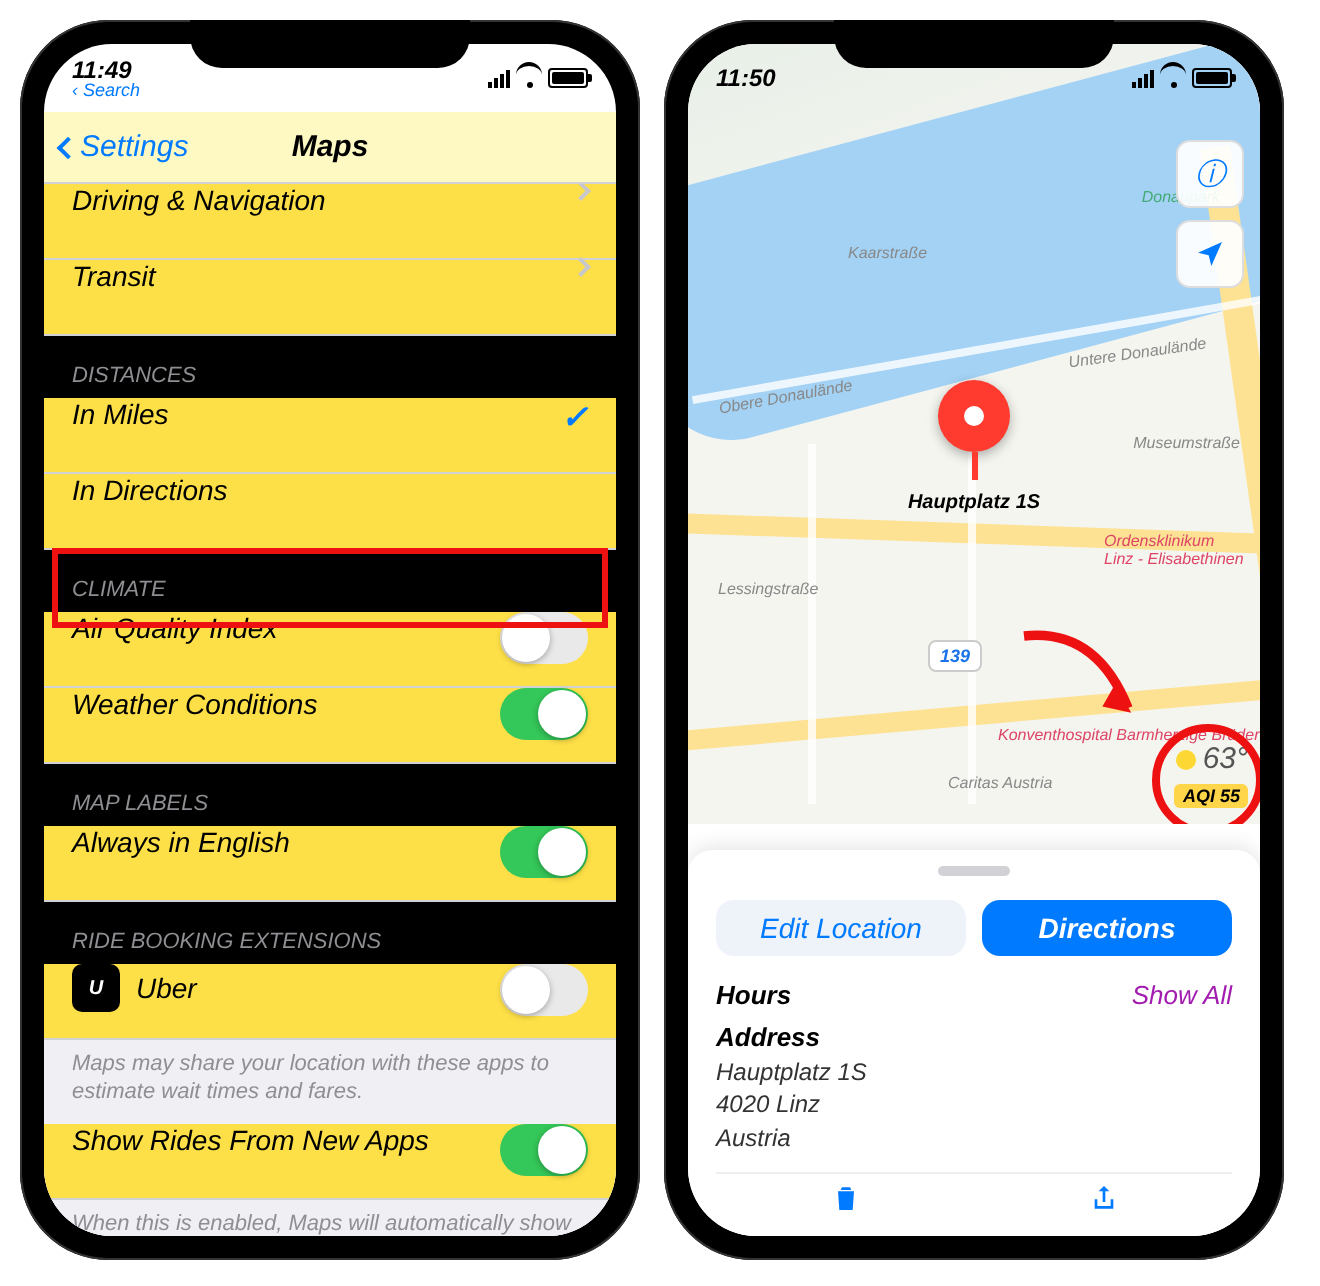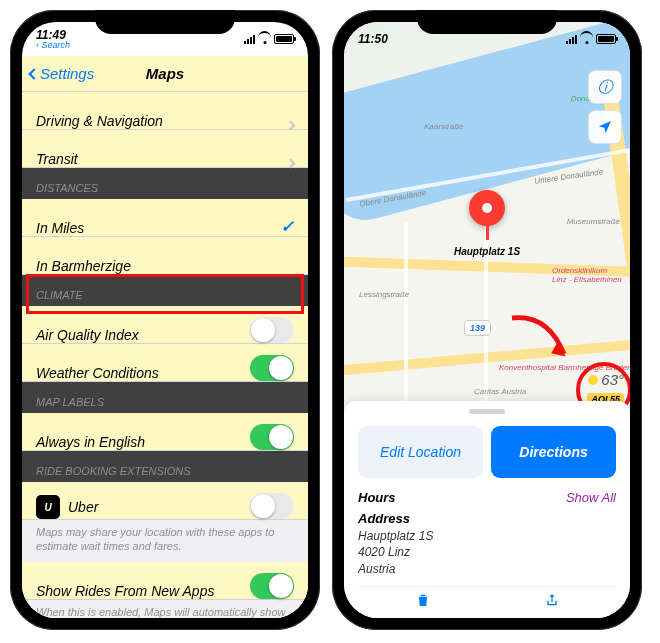"Driving & Navigation" .row { align-items: flex-end -> flex-start; background: #fef9c3 -> #fde047 }
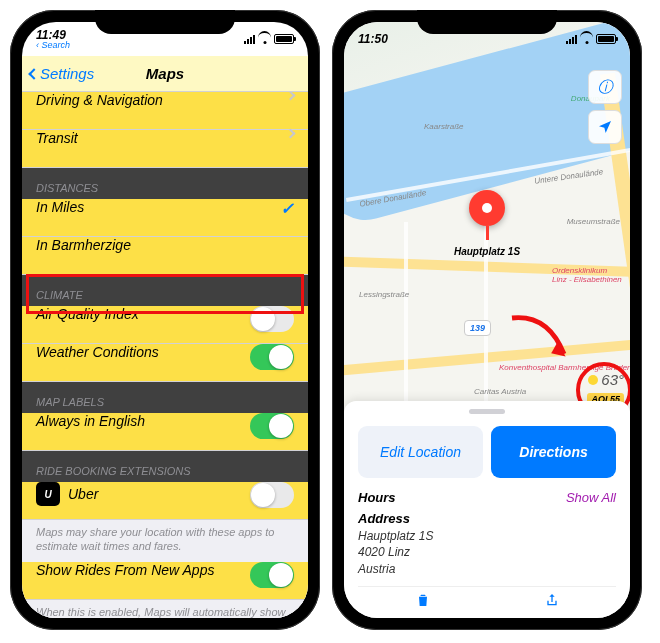"DISTANCES" .group-header { background: #404040 -> #000000 }
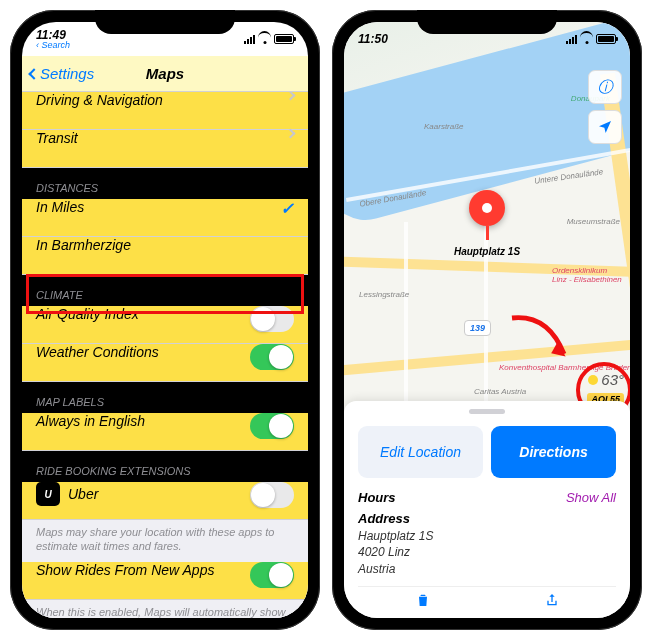"In Barmherzige" span { text: Barmherzige -> Directions }
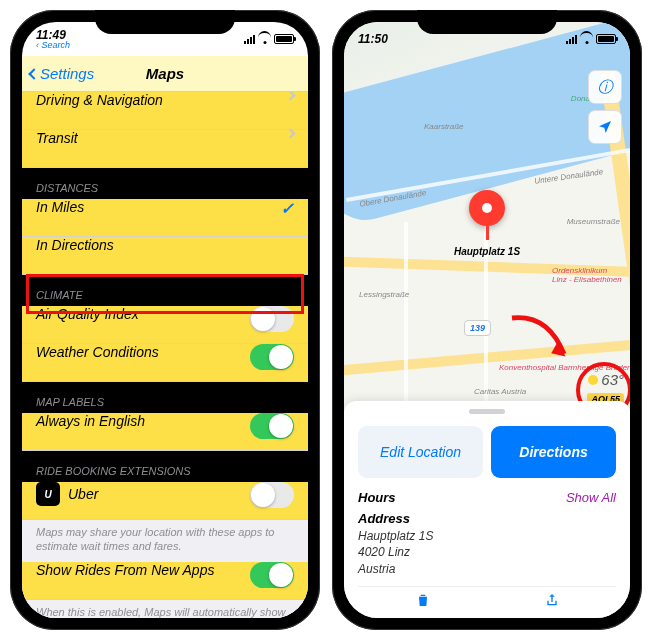"Edit Location" .cbtn { height: 52px -> 28px }
